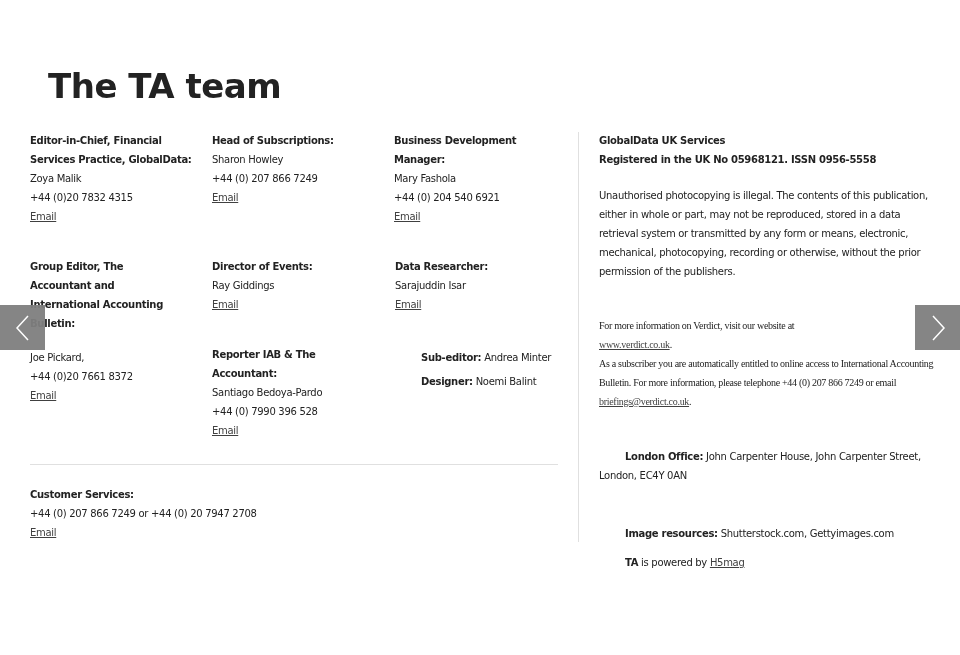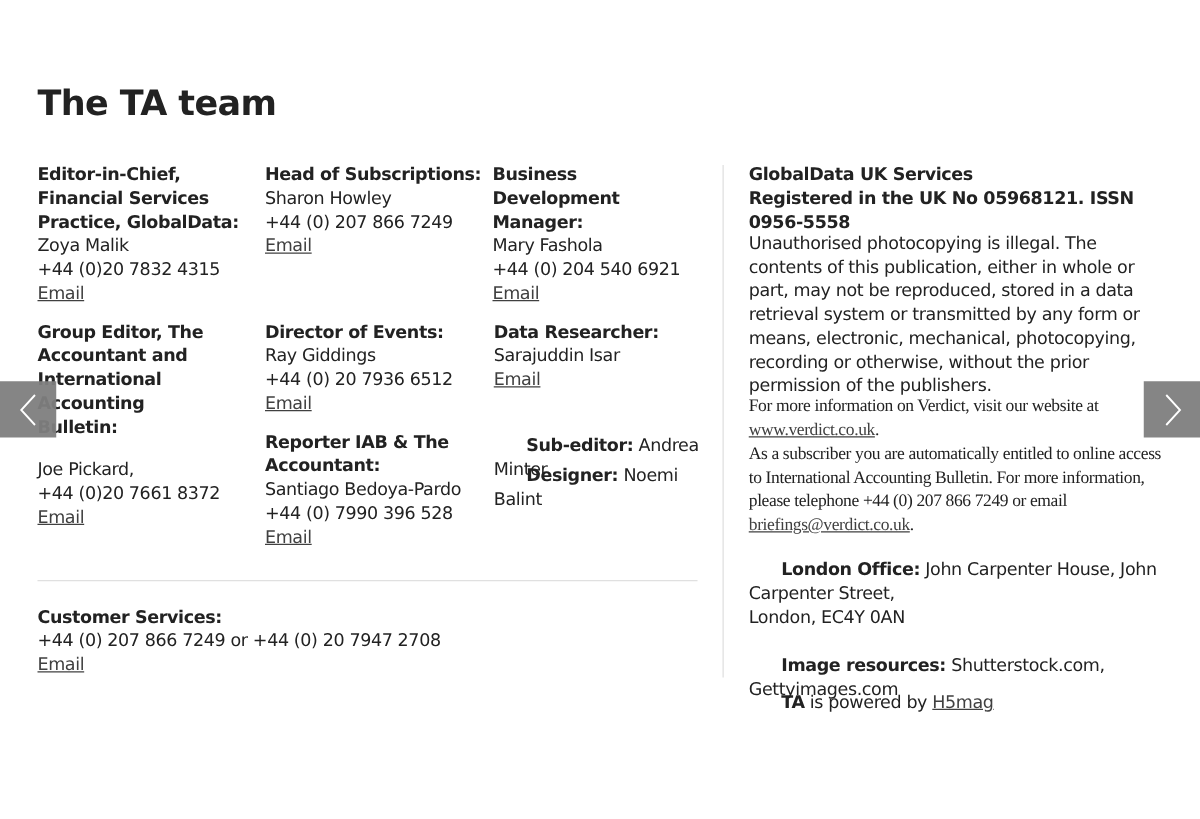"The TA team" .page-title { font-size: 28px -> 34px; left: 30px -> 48px }
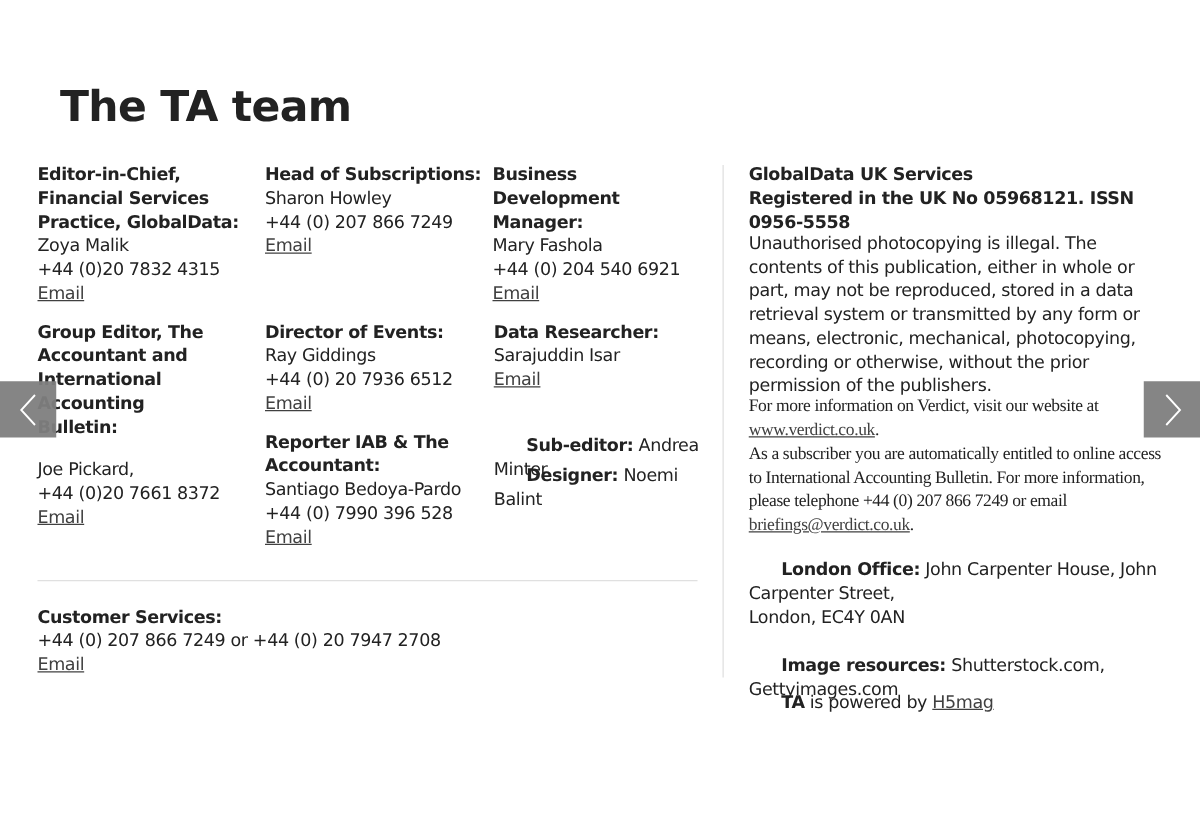"Editor-in-Chief, Financial Services" .txt { font-size: 14px -> 10px }
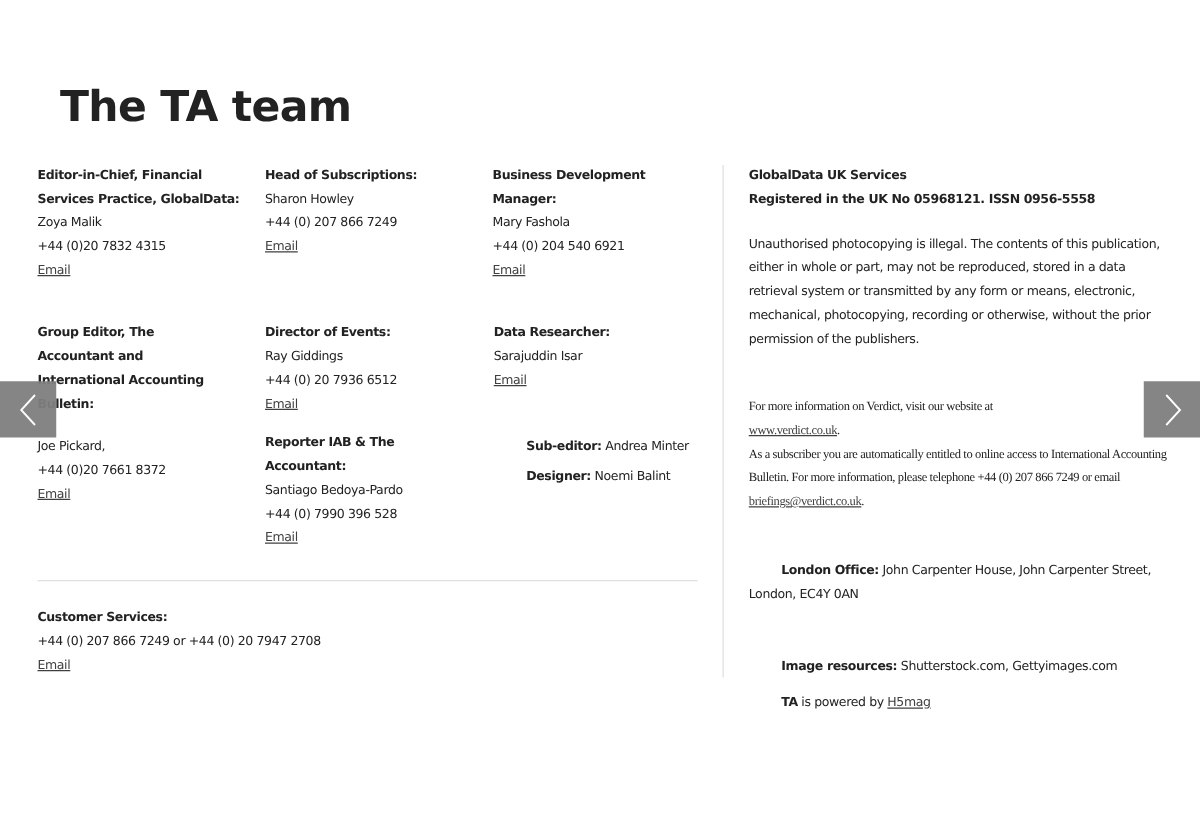"+44 (0) 20 7936 6512" span.line { html: <span>+44 (0) 20 7936 6512</span> -> none }
